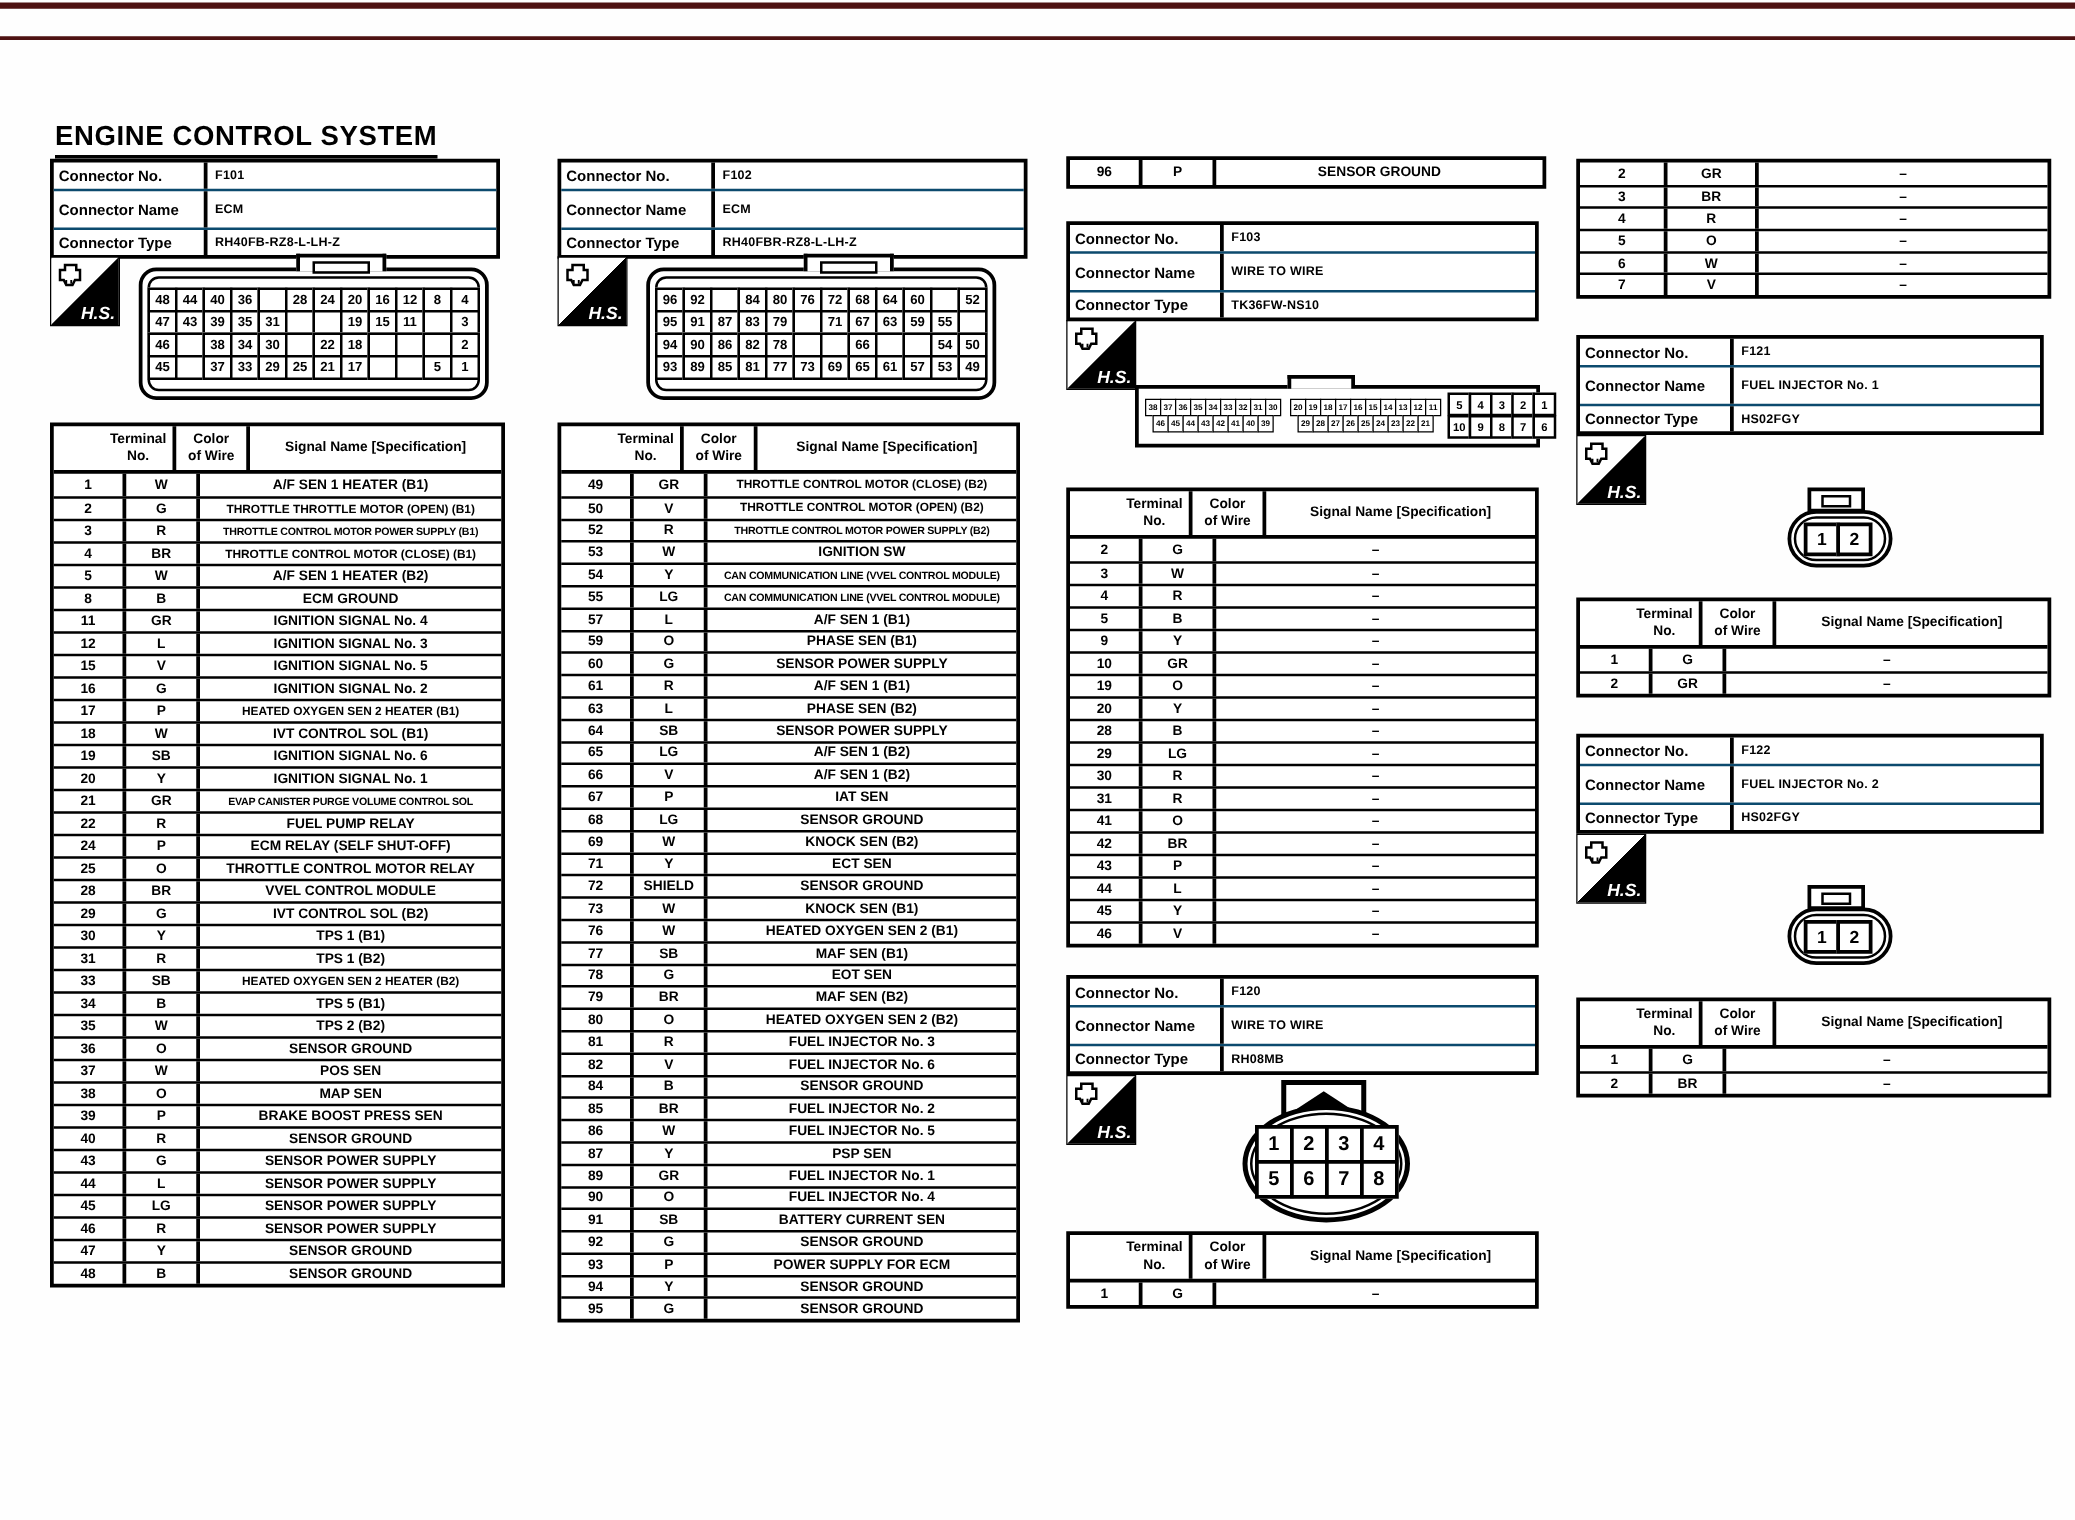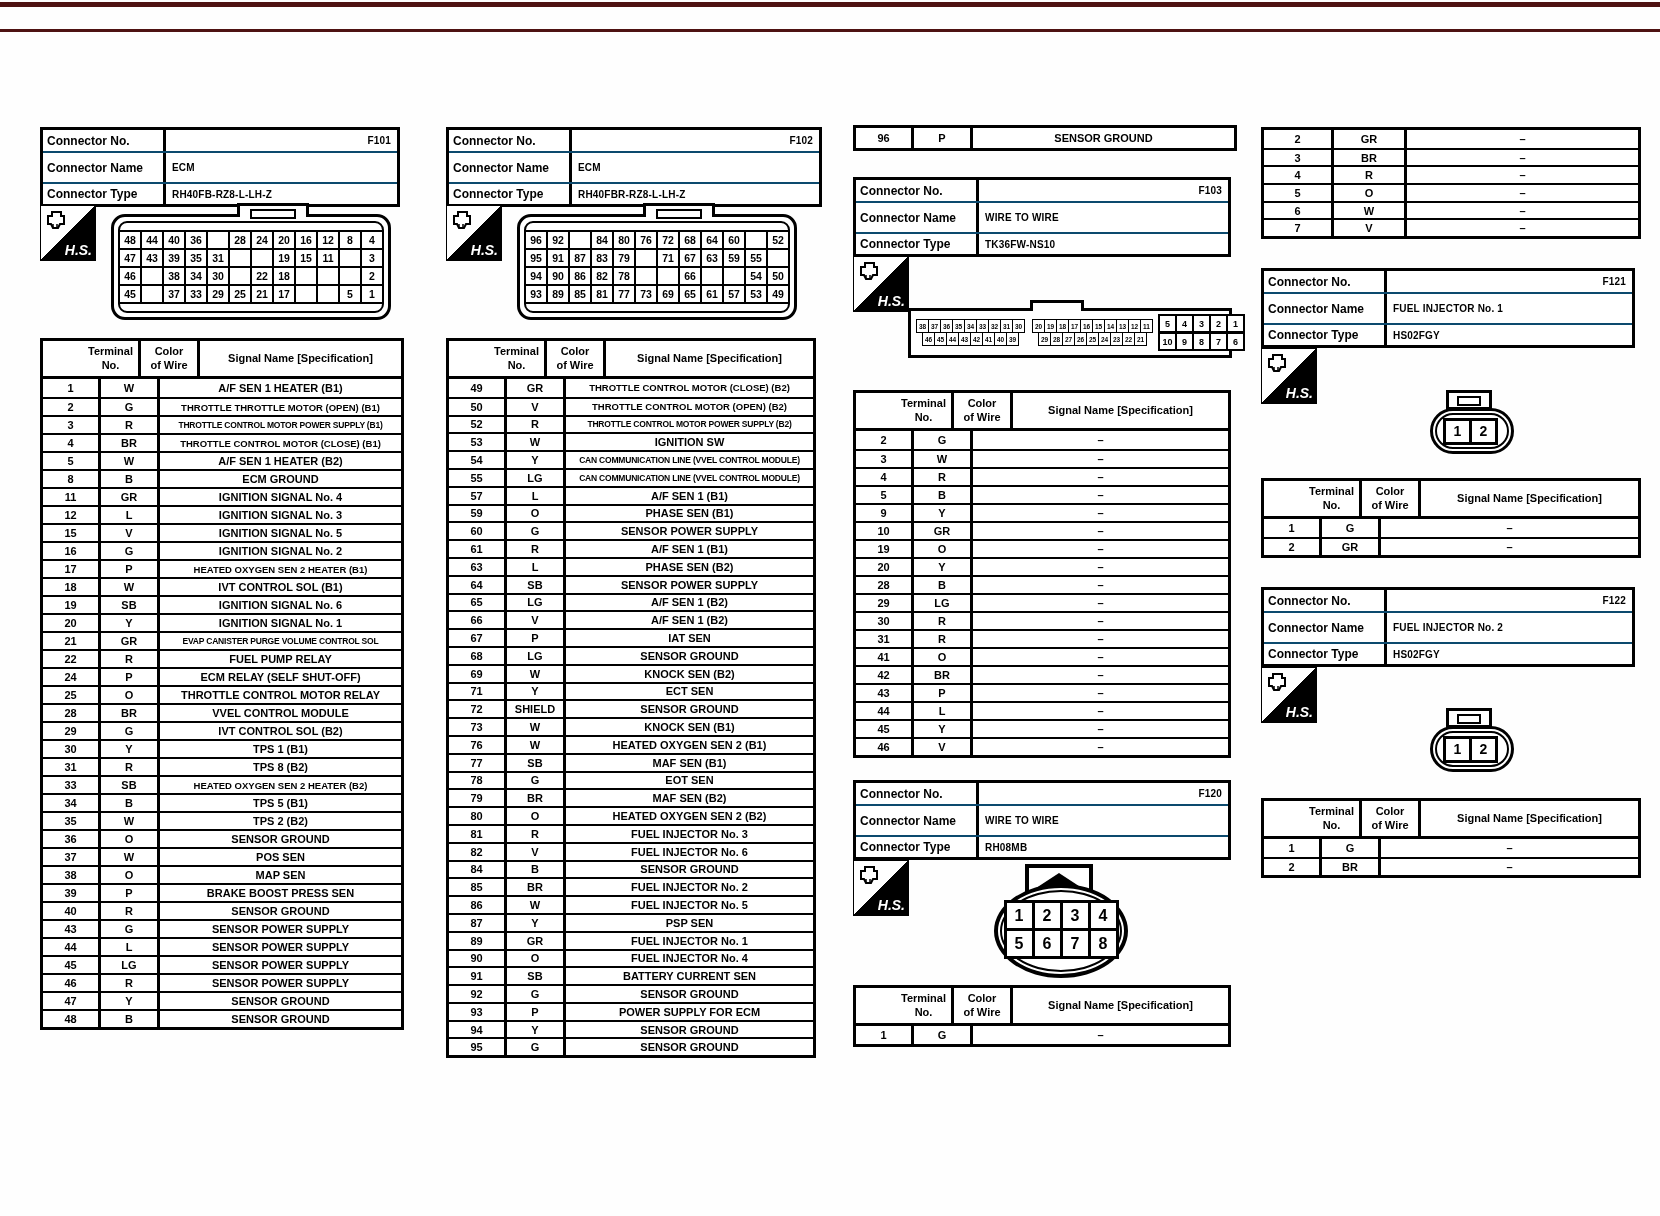"ENGINE CONTROL SYSTEM" h1 { html: none -> <h1>ENGINE CONTROL SYSTEM</h1> }
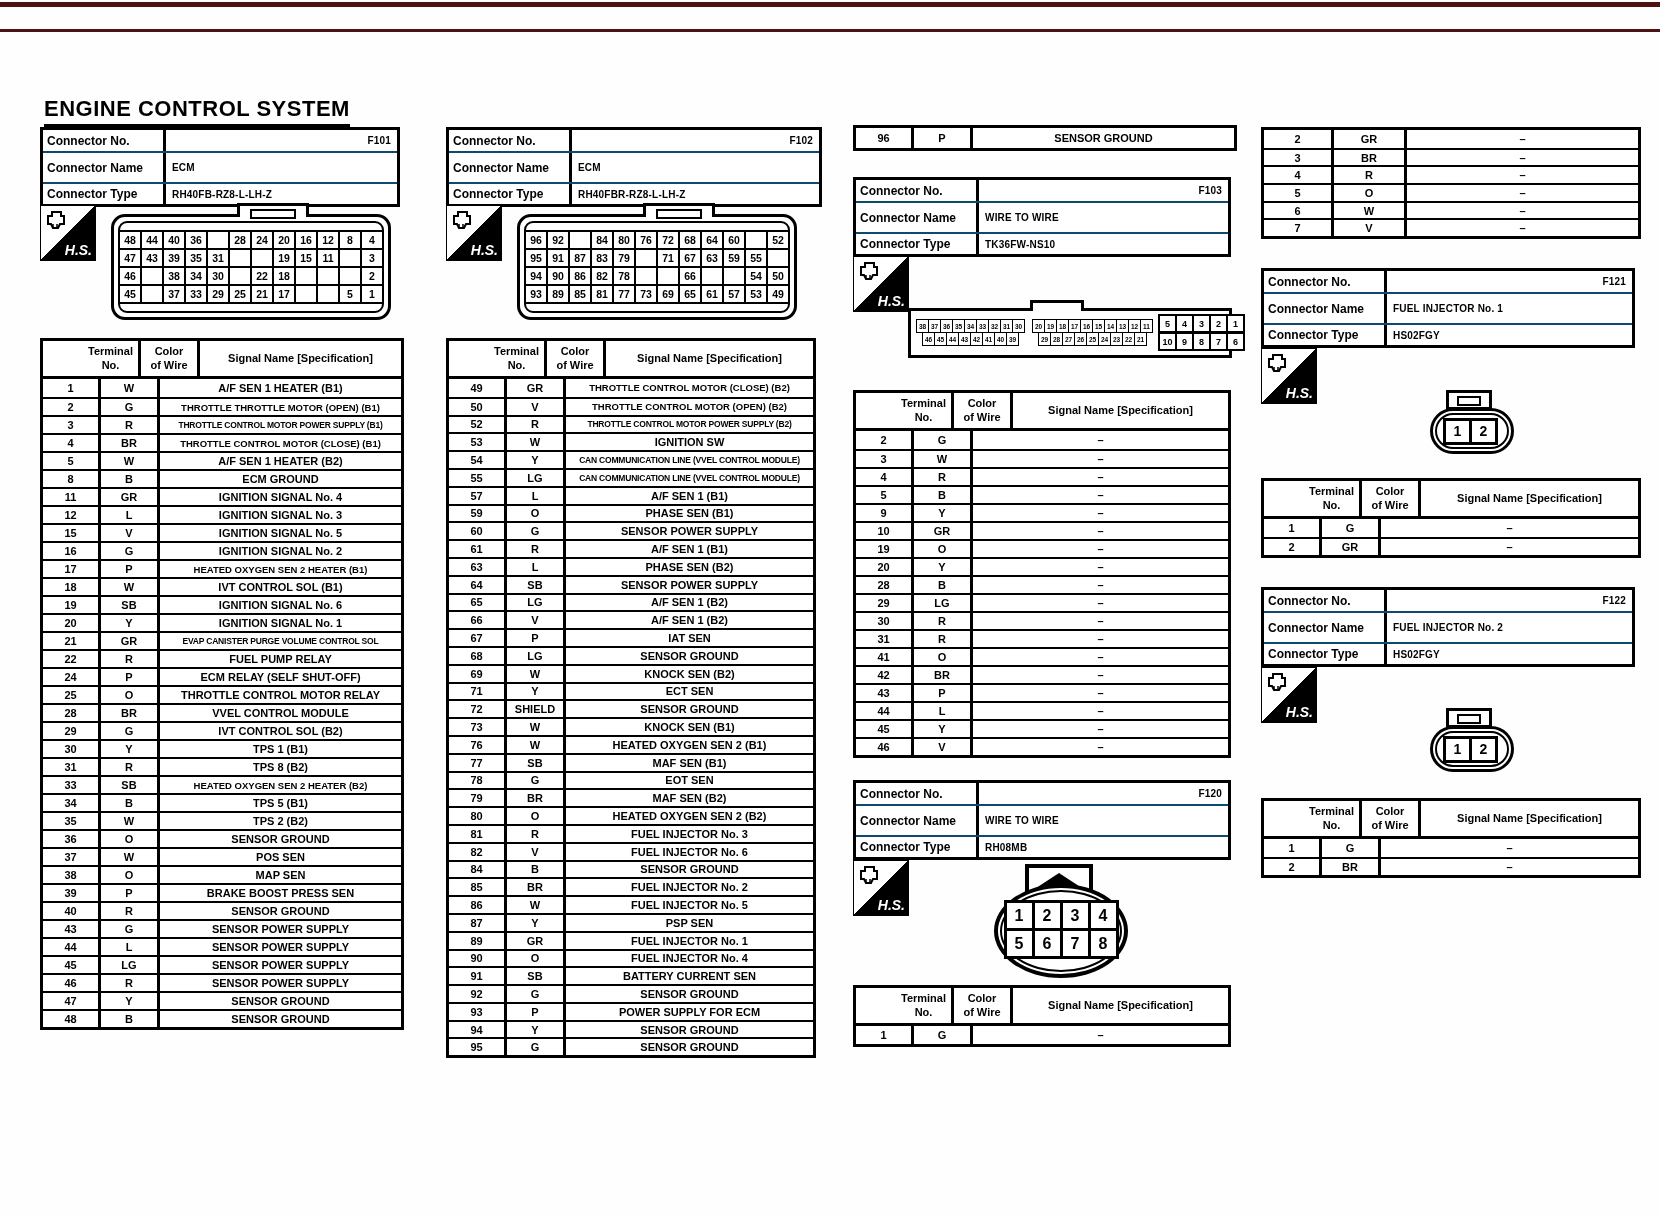"Connector No." .irow:first-child { text-align: right -> none }
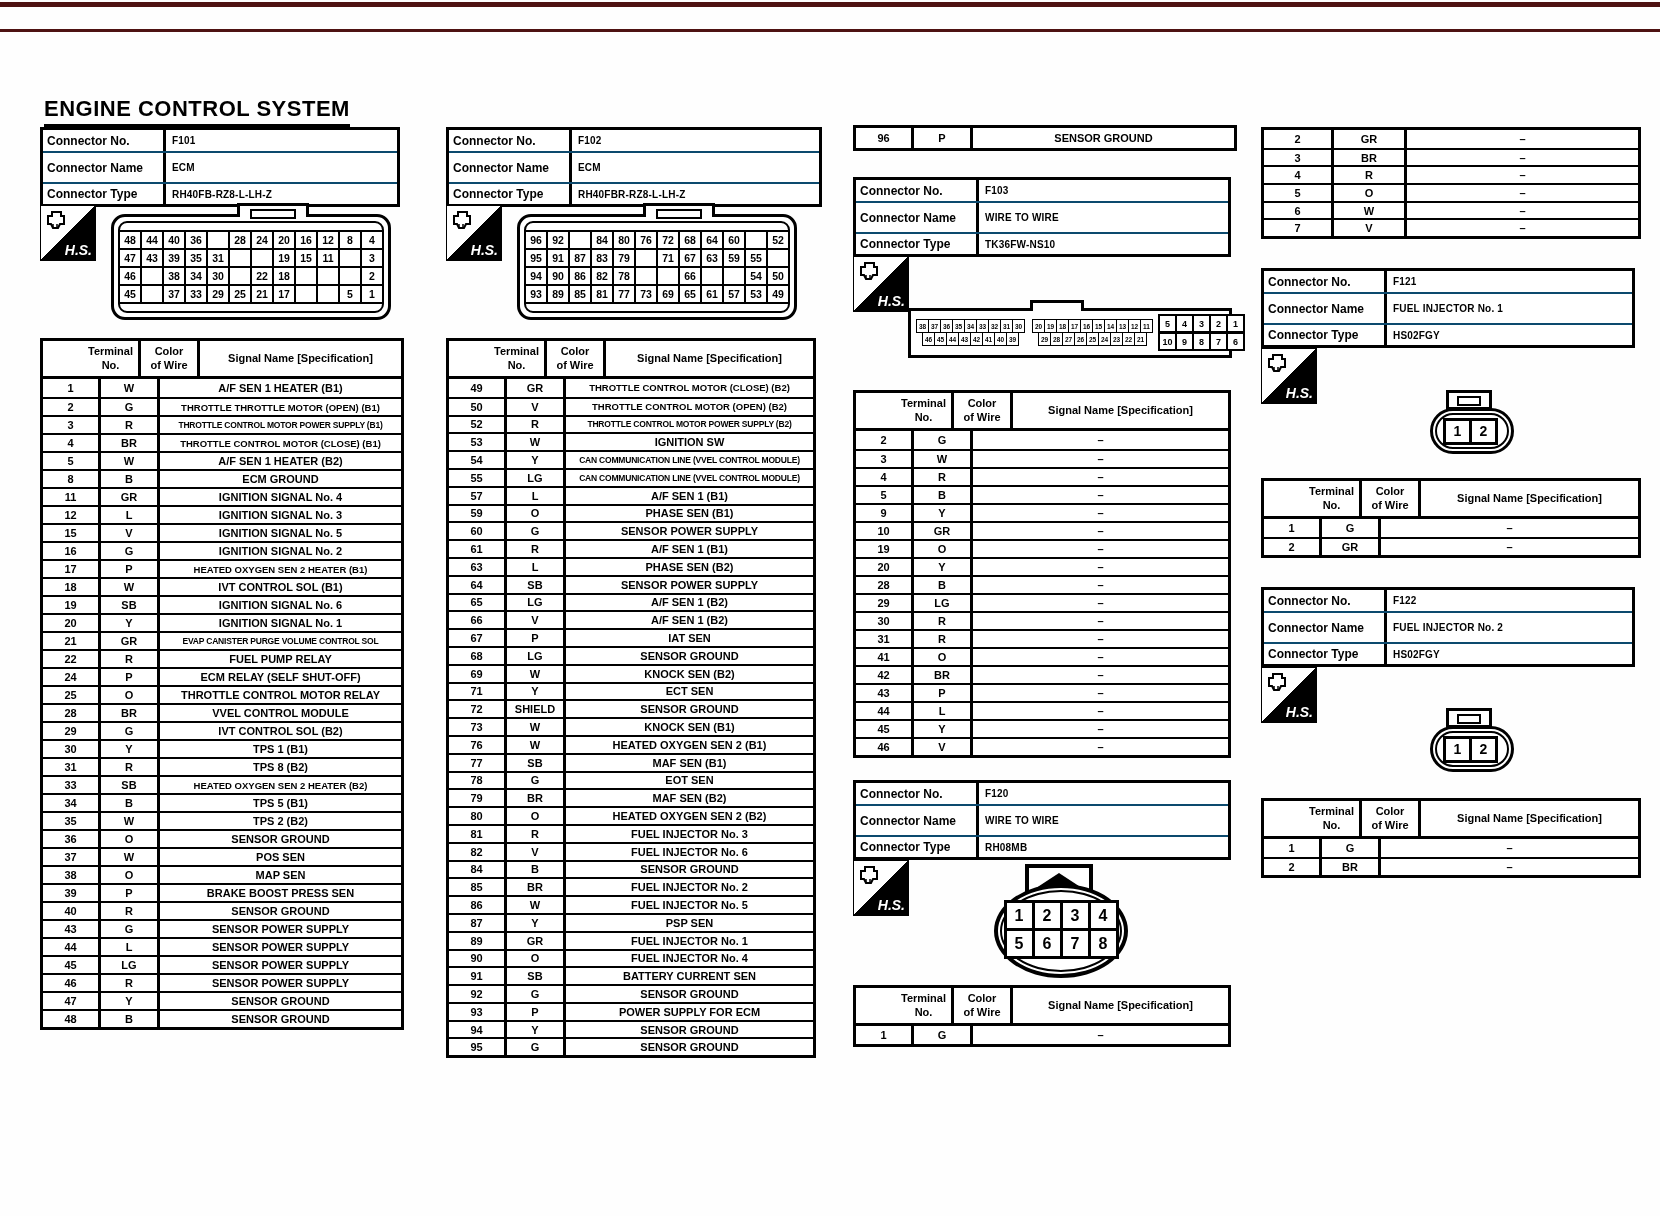"TPS 8 (B2)" div.tcell { text: 8 -> 1 }
